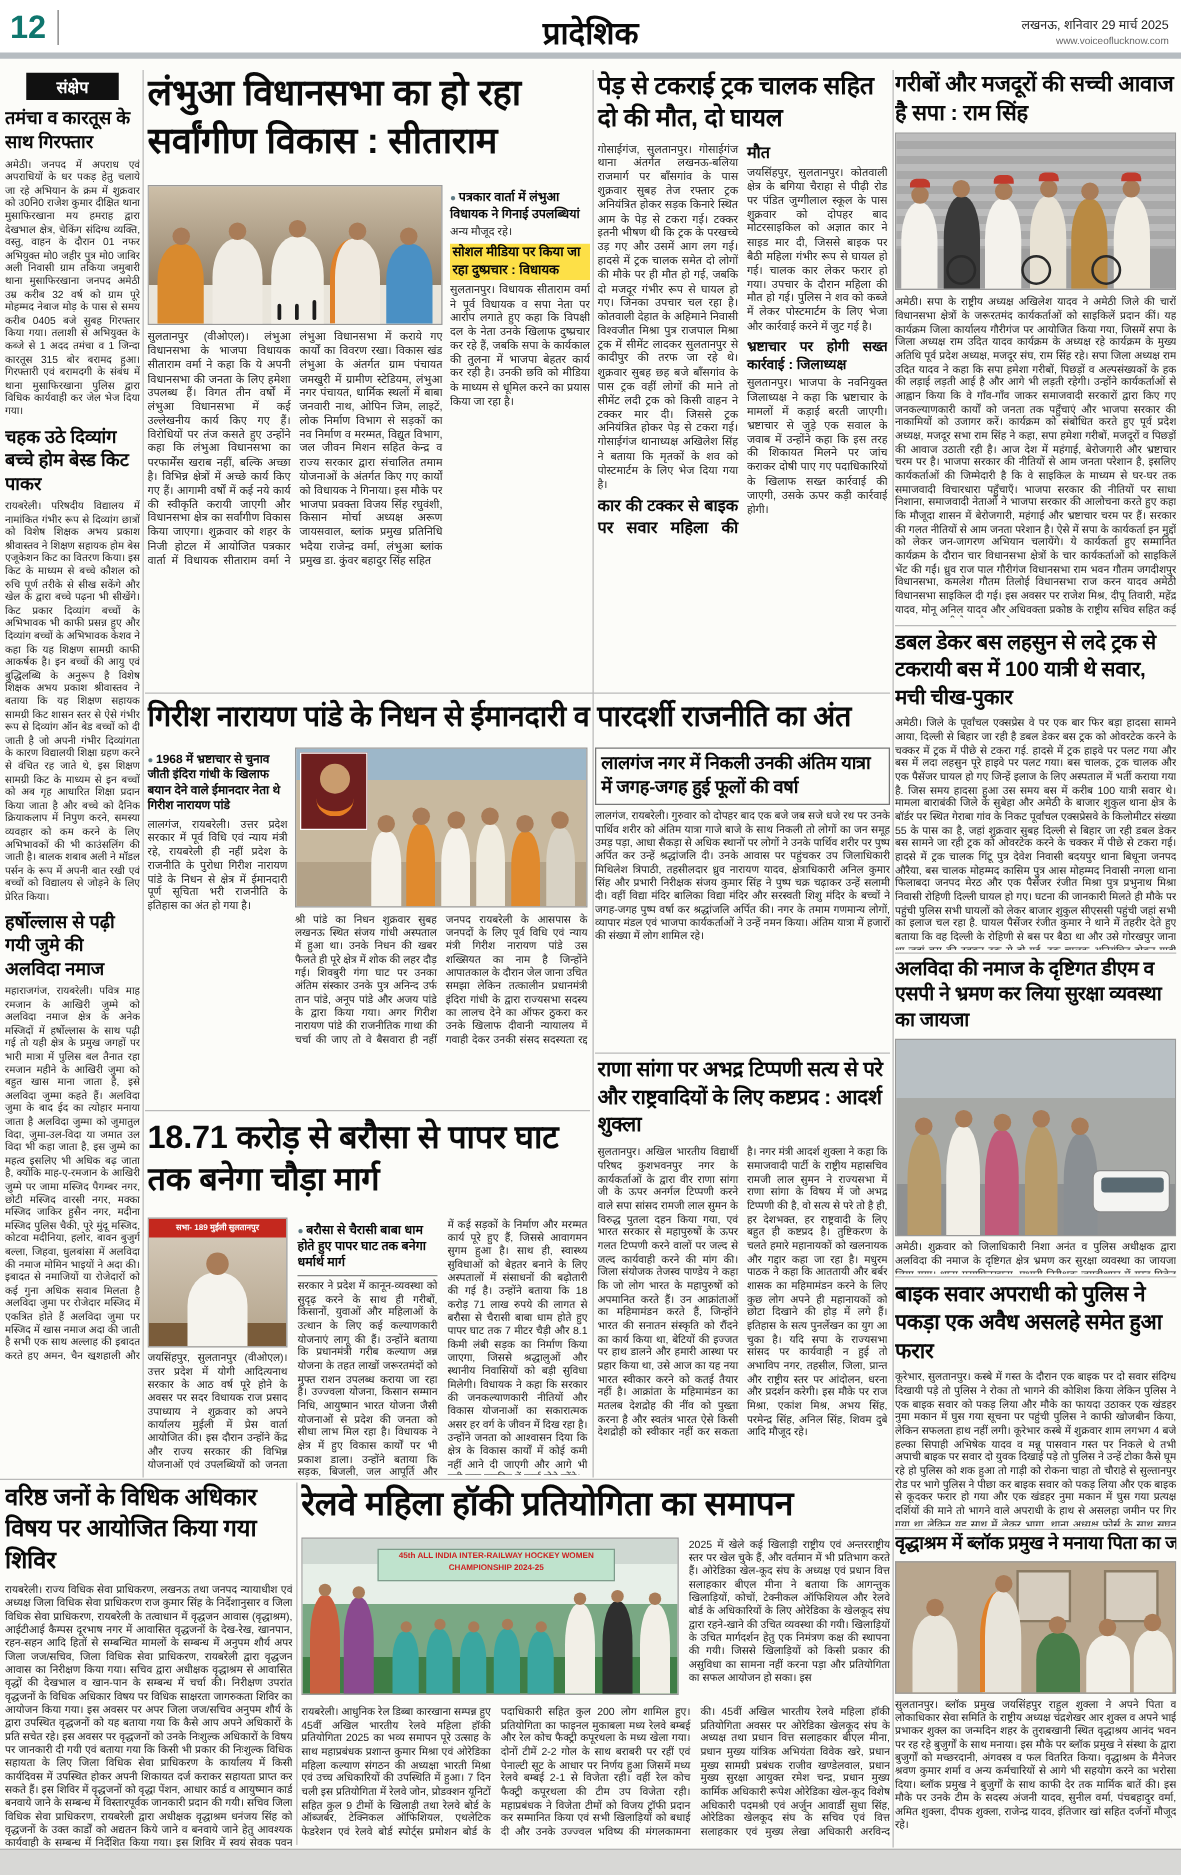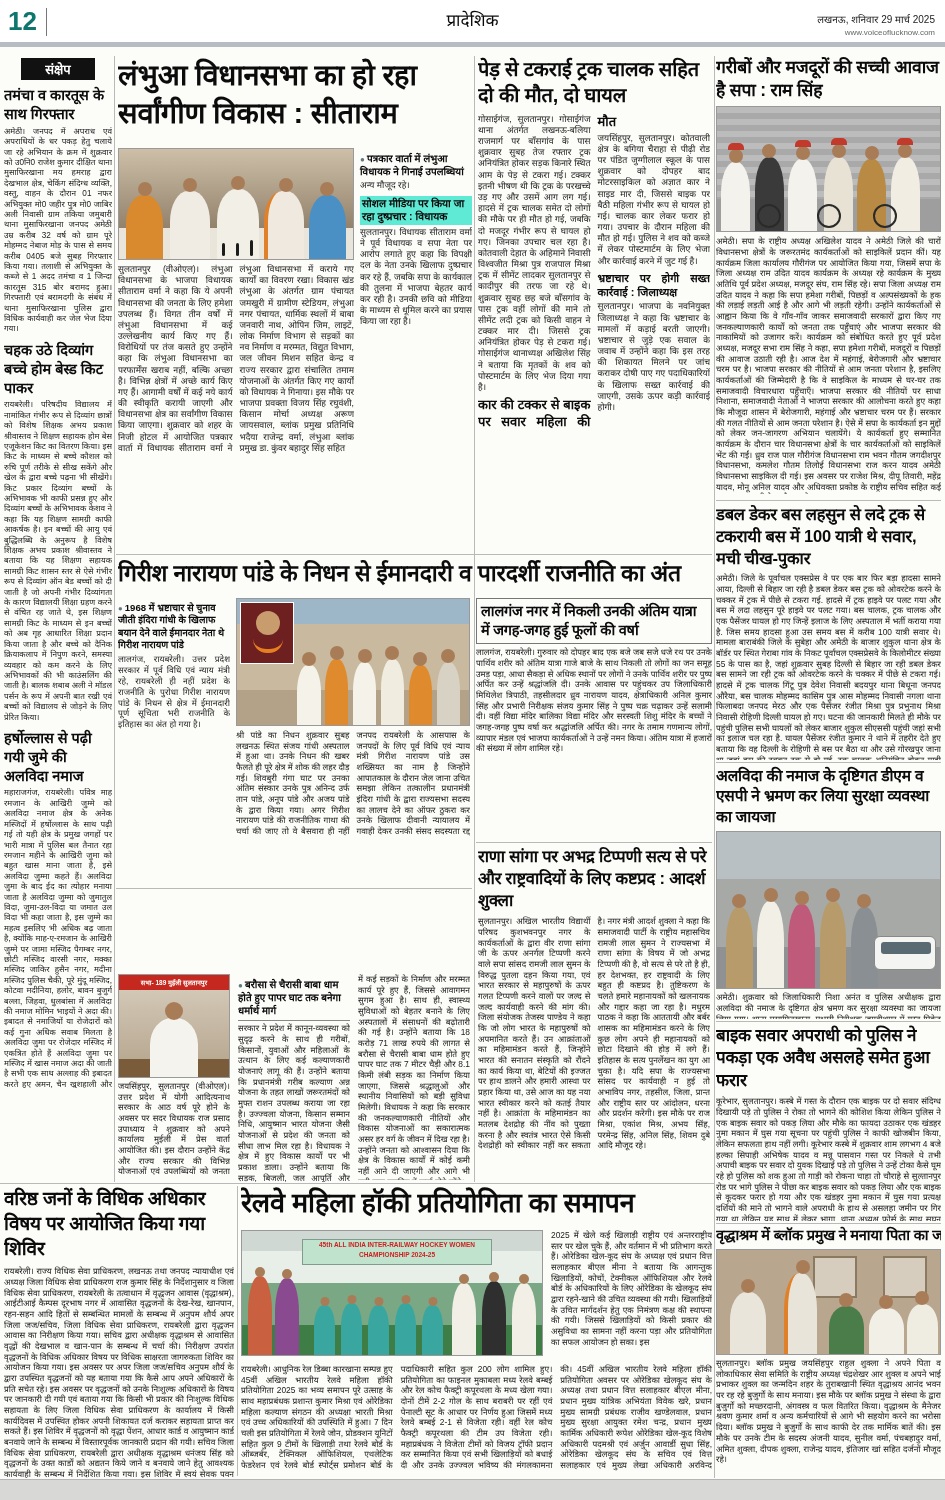"प्रादेशिक" .section { font-size: 17px -> 25px; font-weight: normal -> bold }
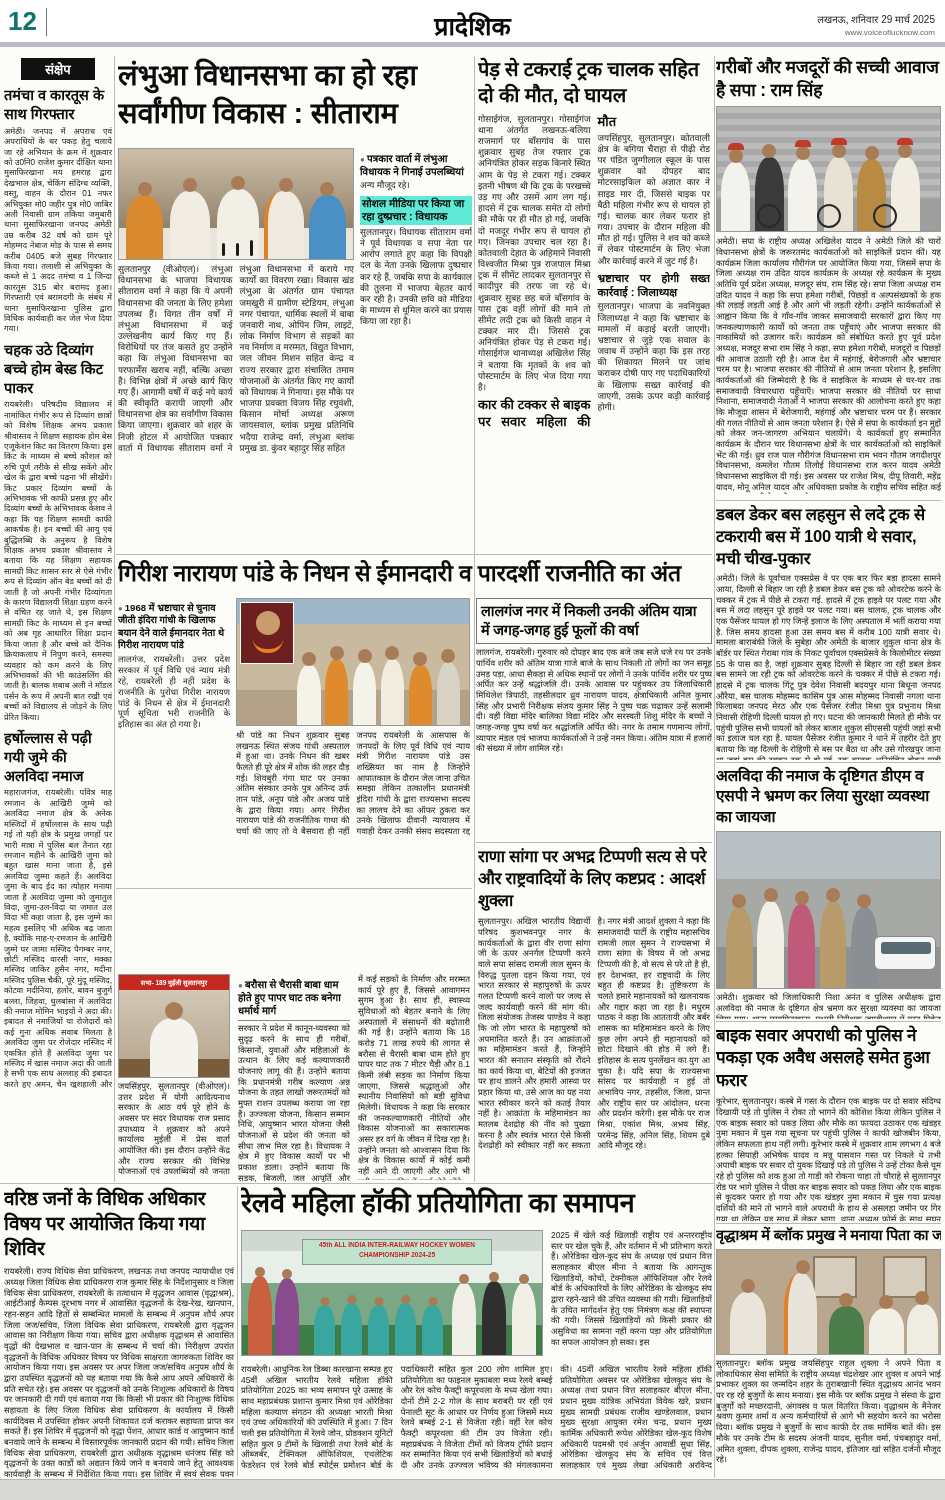"सोशल मीडिया पर किया जा" div.sub { background: #5eead4 -> #fde047 }
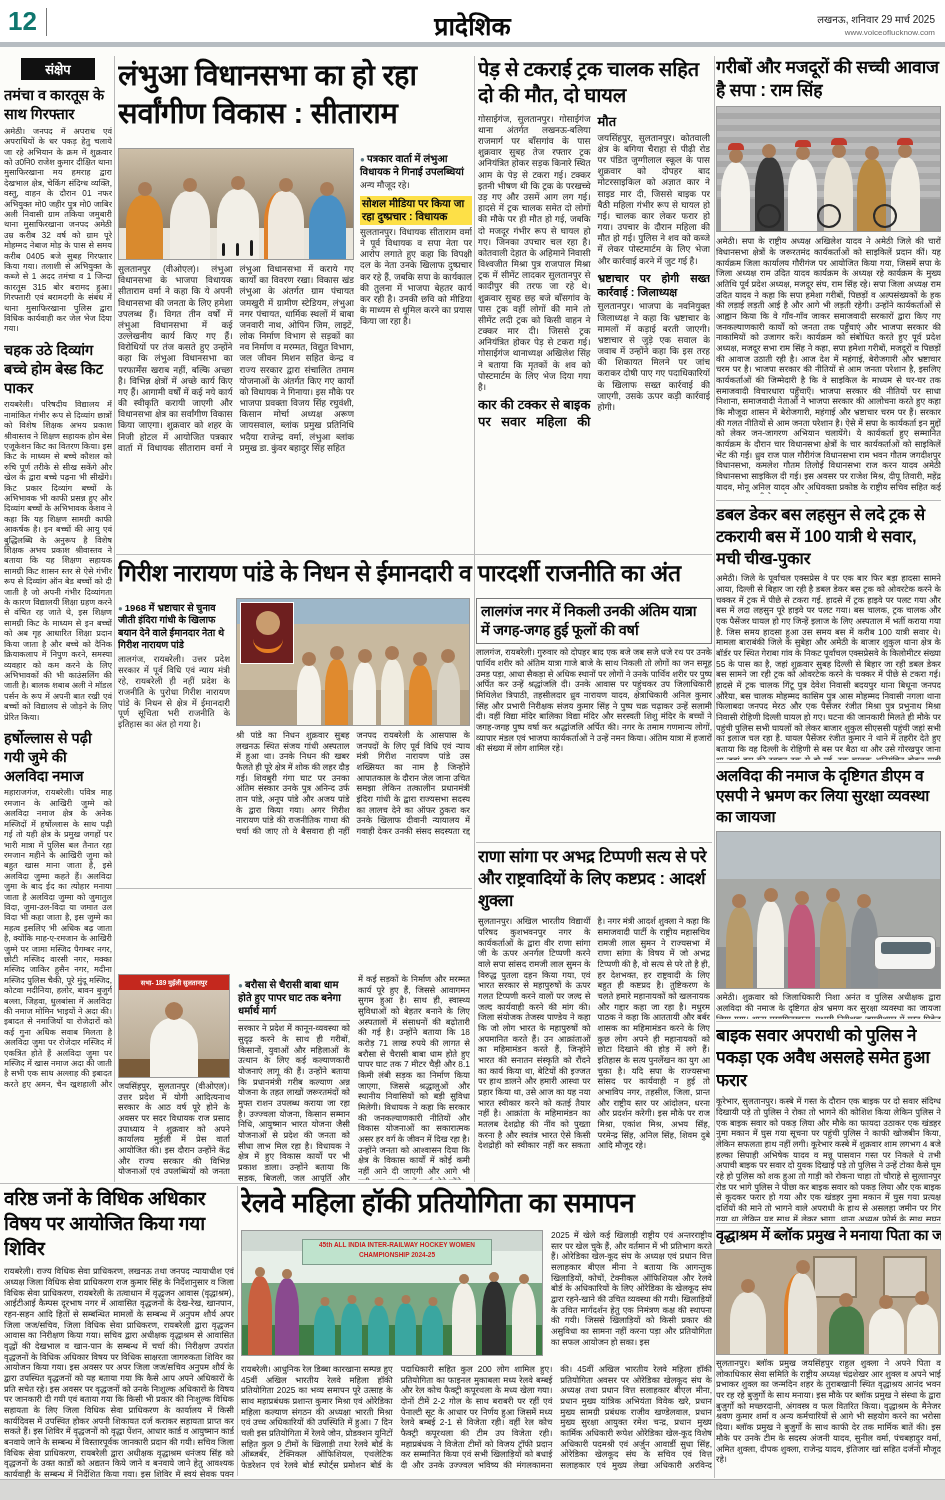"18.71 करोड़ से बरौसा से" div.hl { html: none -> <div>18.71 करोड़ से बरौसा से पापर घाट तक बनेगा चौड़ा मार्ग</div> }
